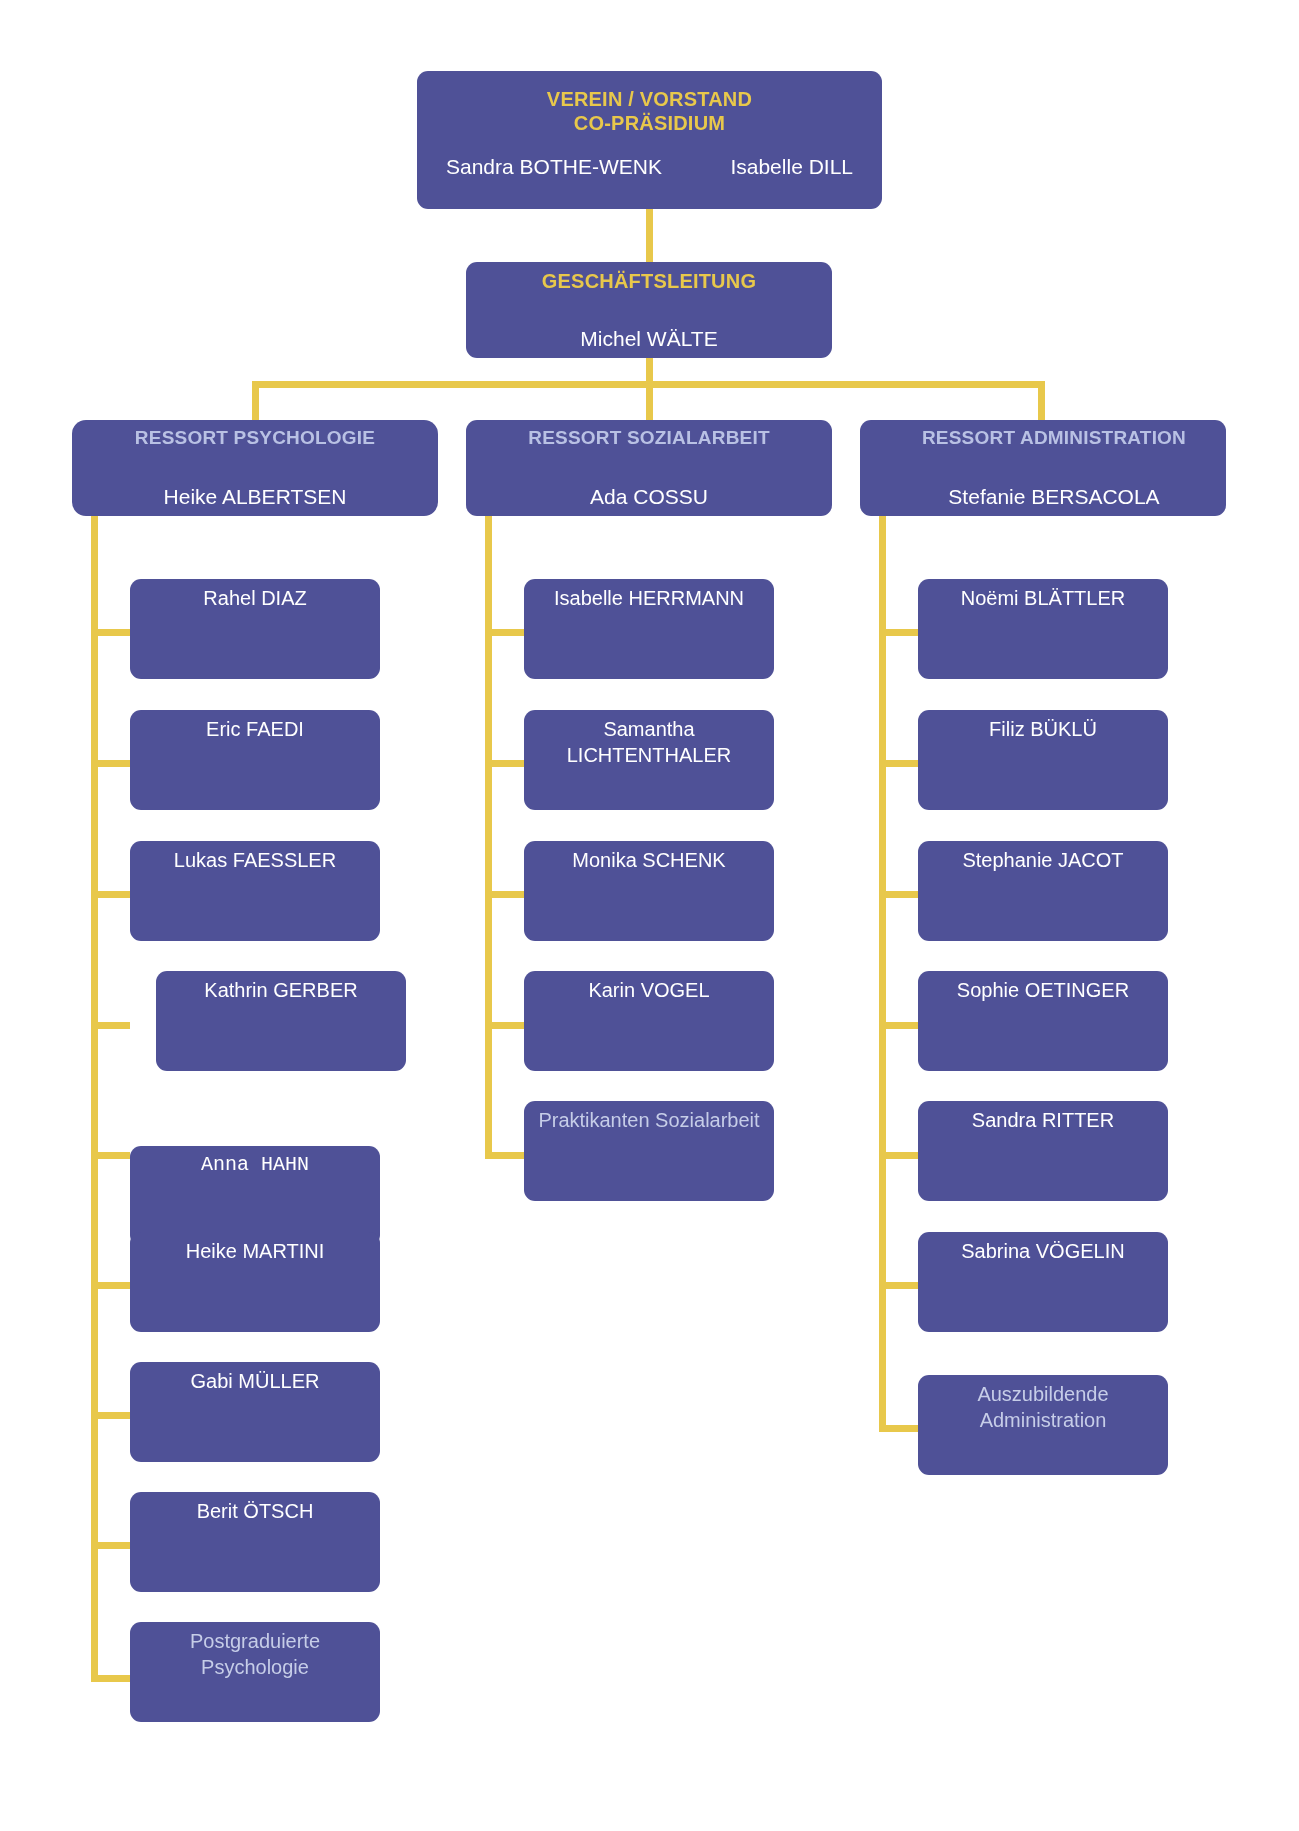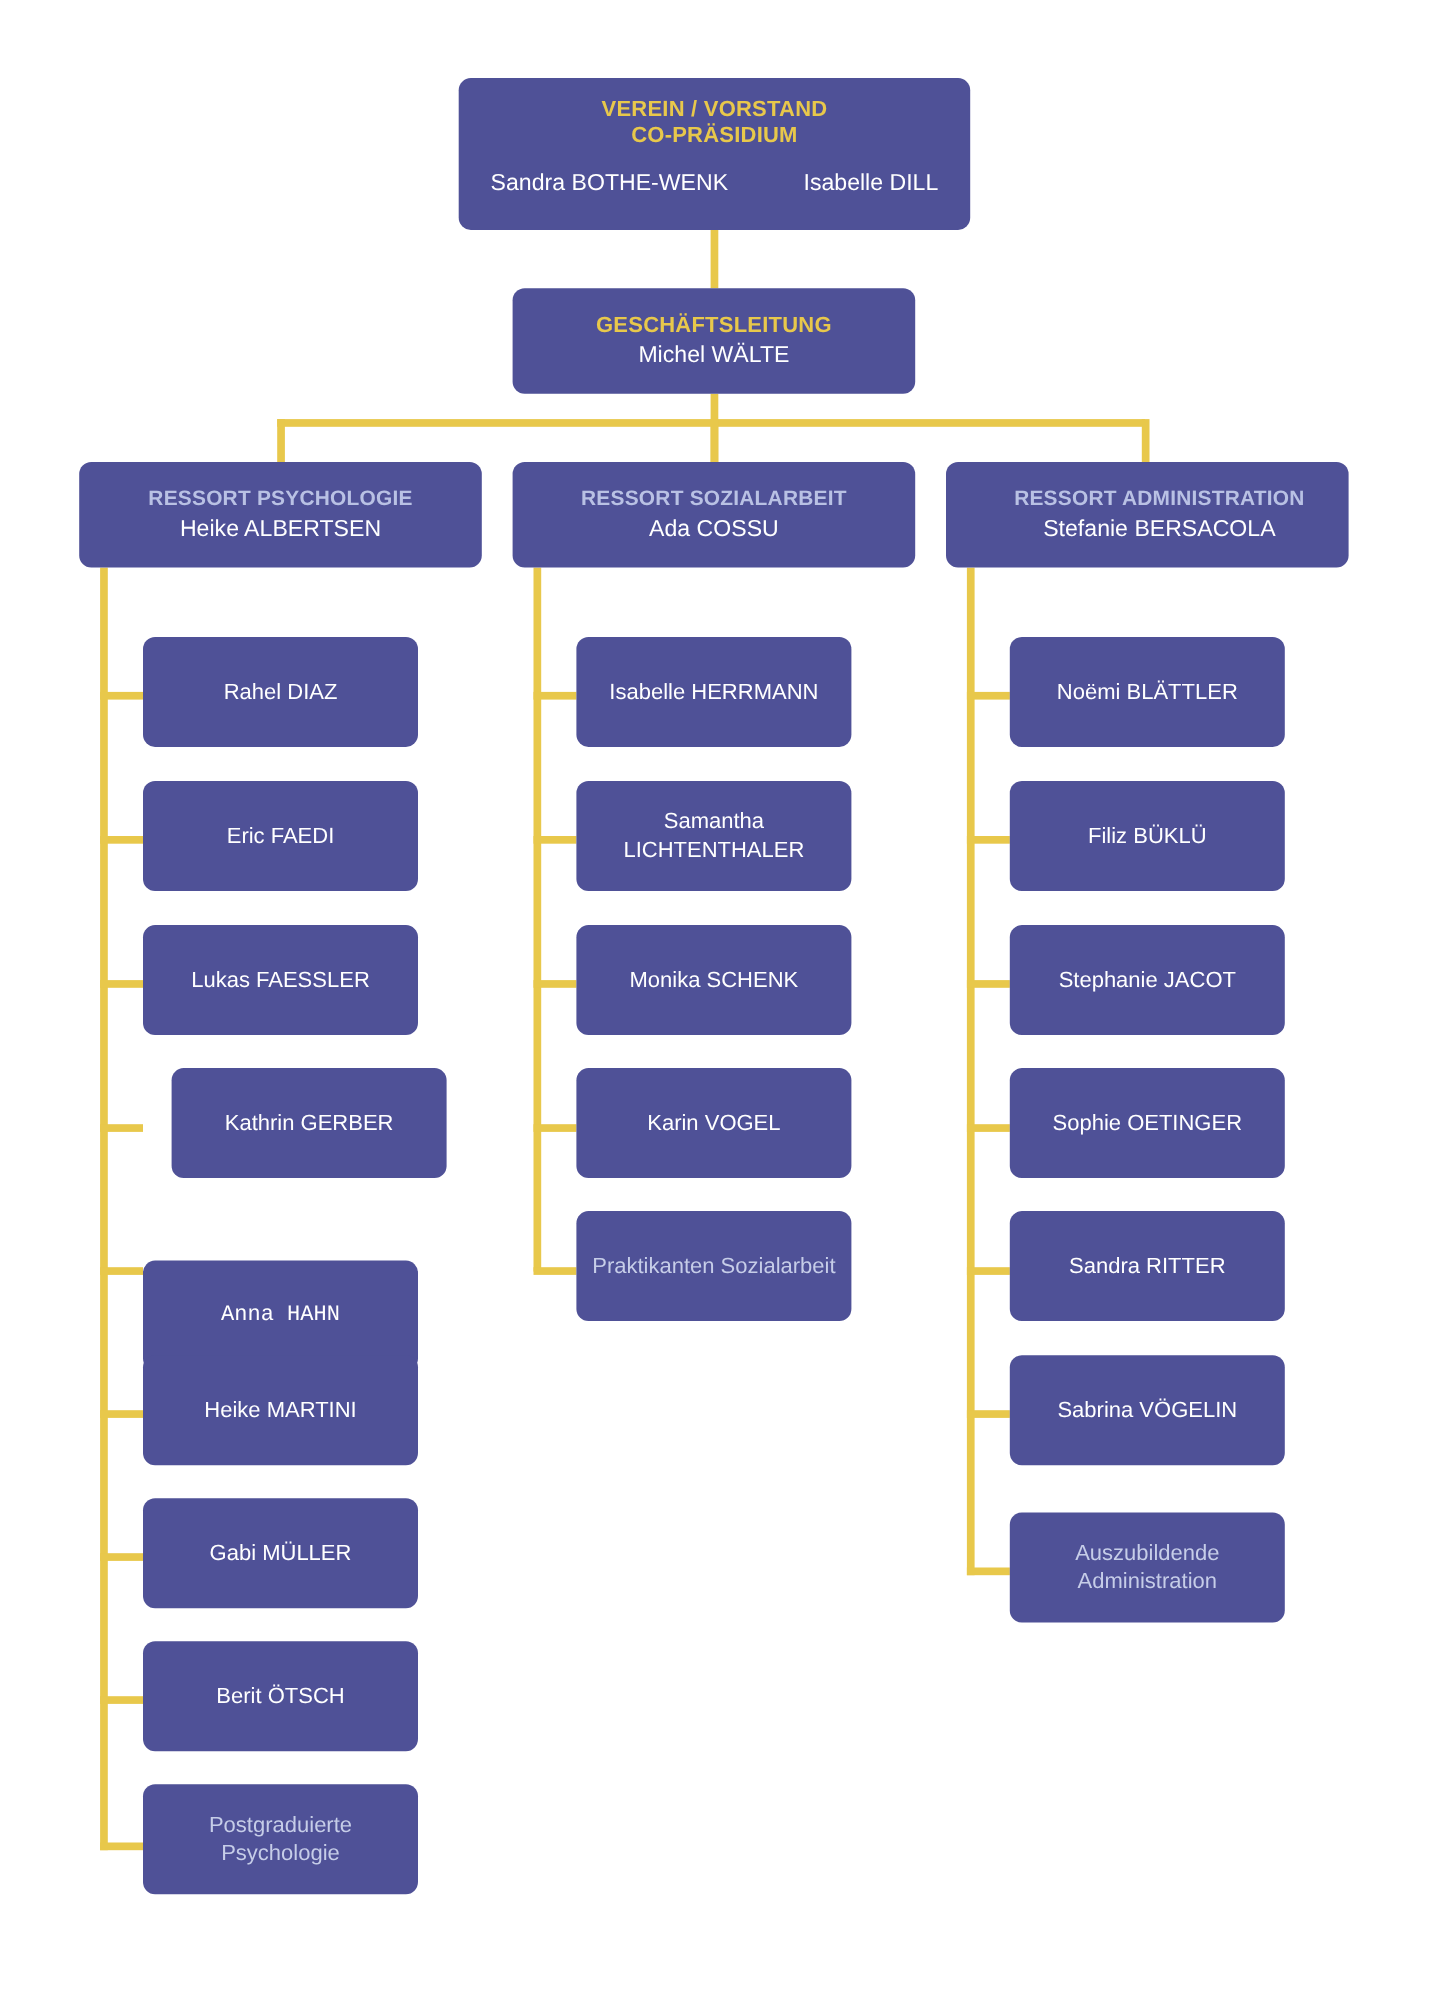"GESCHÄFTSLEITUNG" .node { justify-content: center -> space-between }
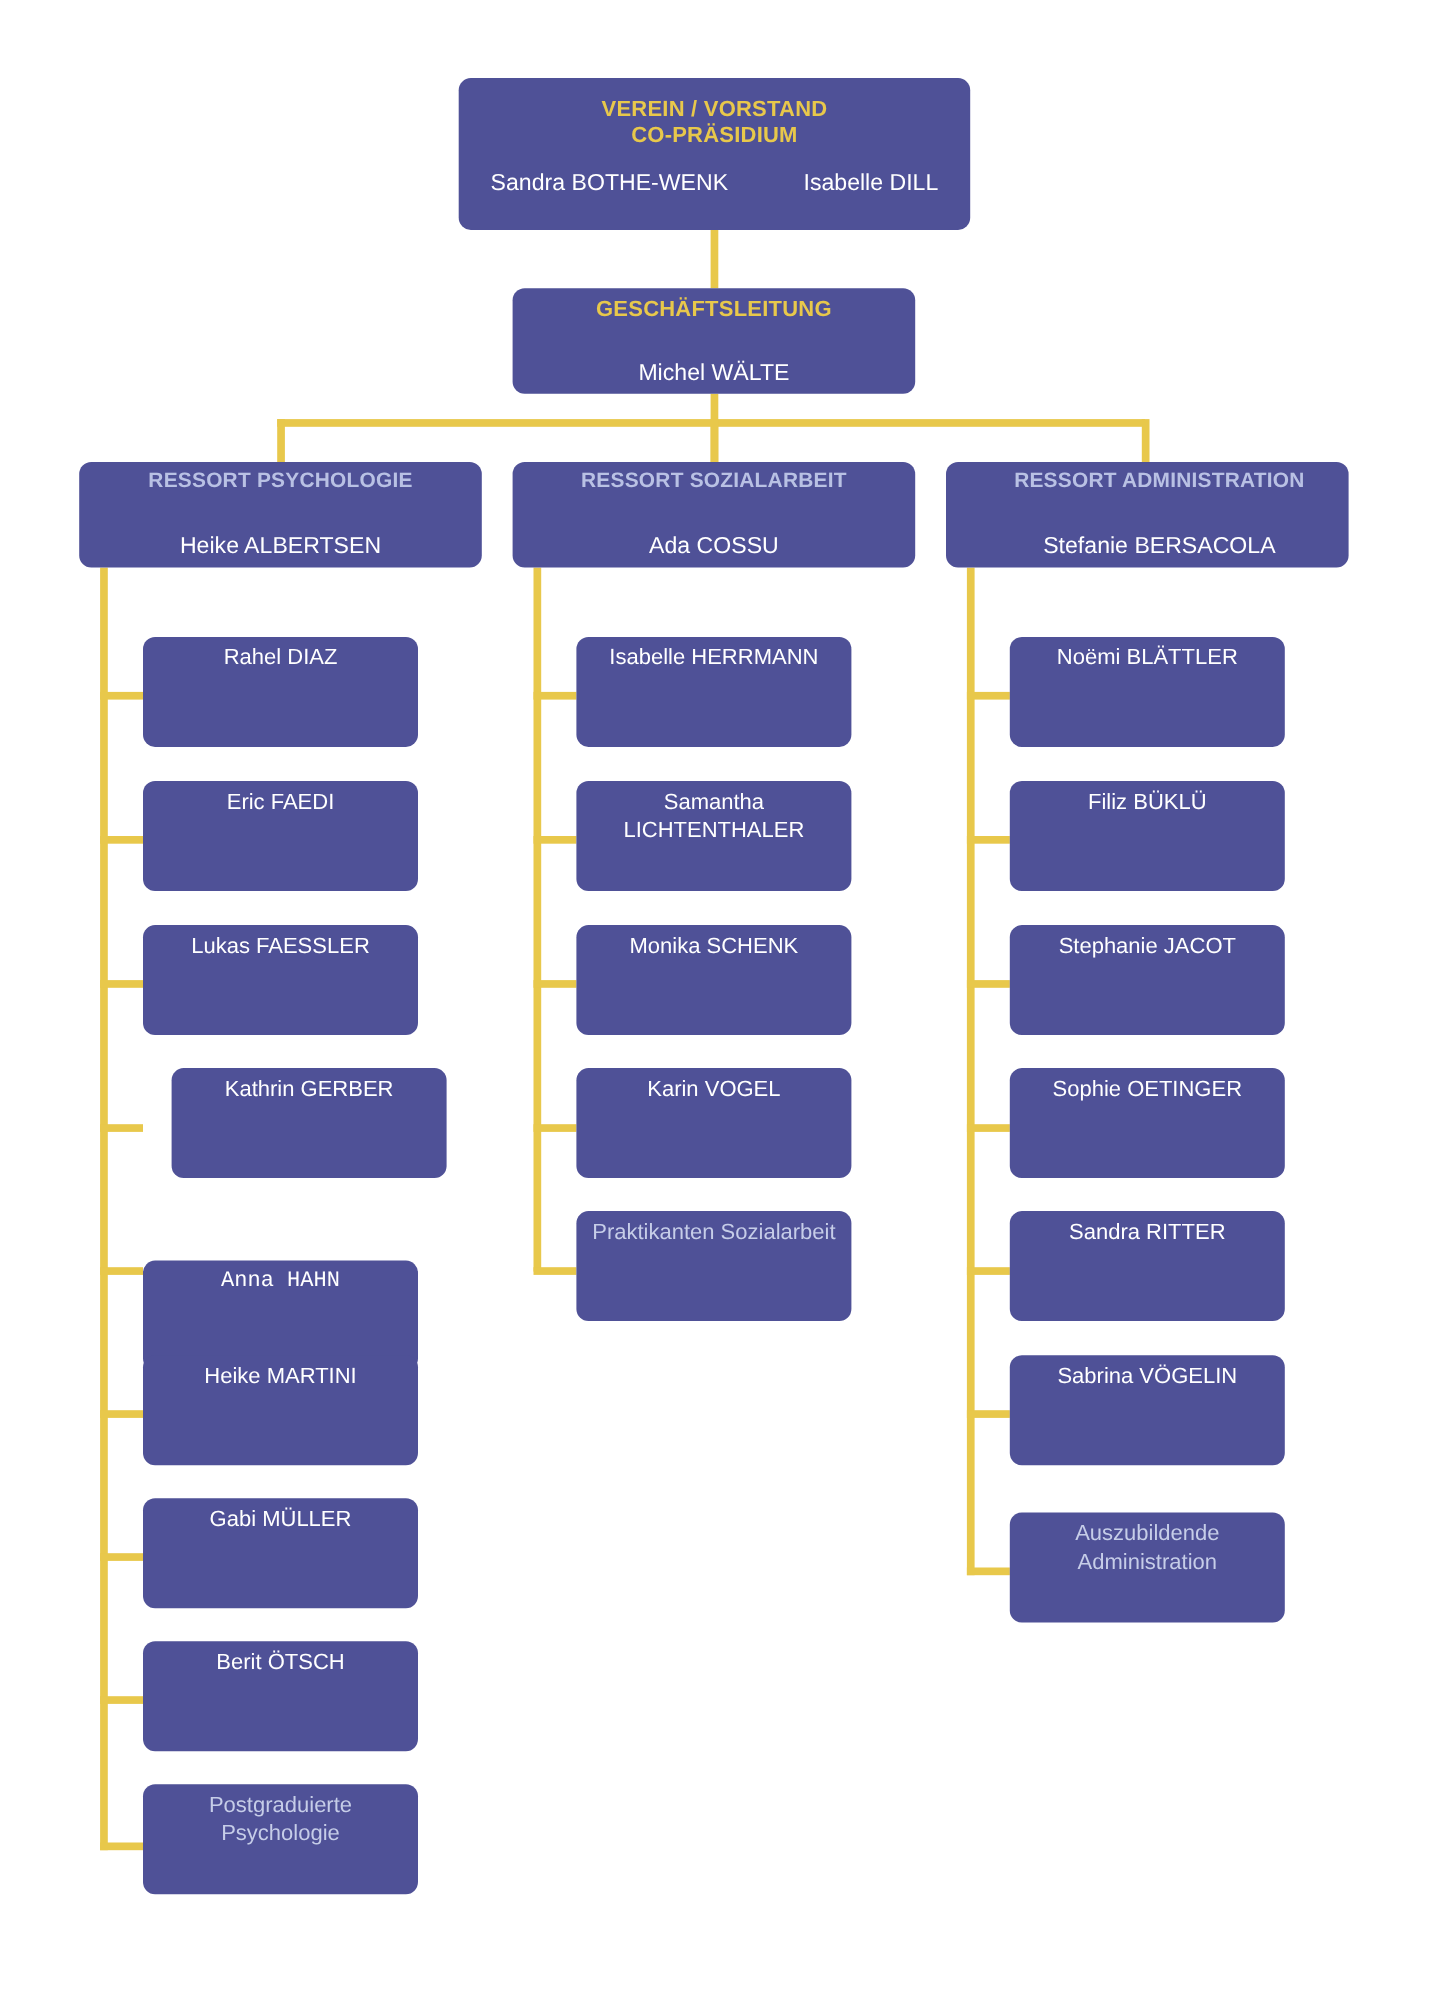"RESSORT PSYCHOLOGIE" #node-dept-0 { border-radius: none -> 14px }
